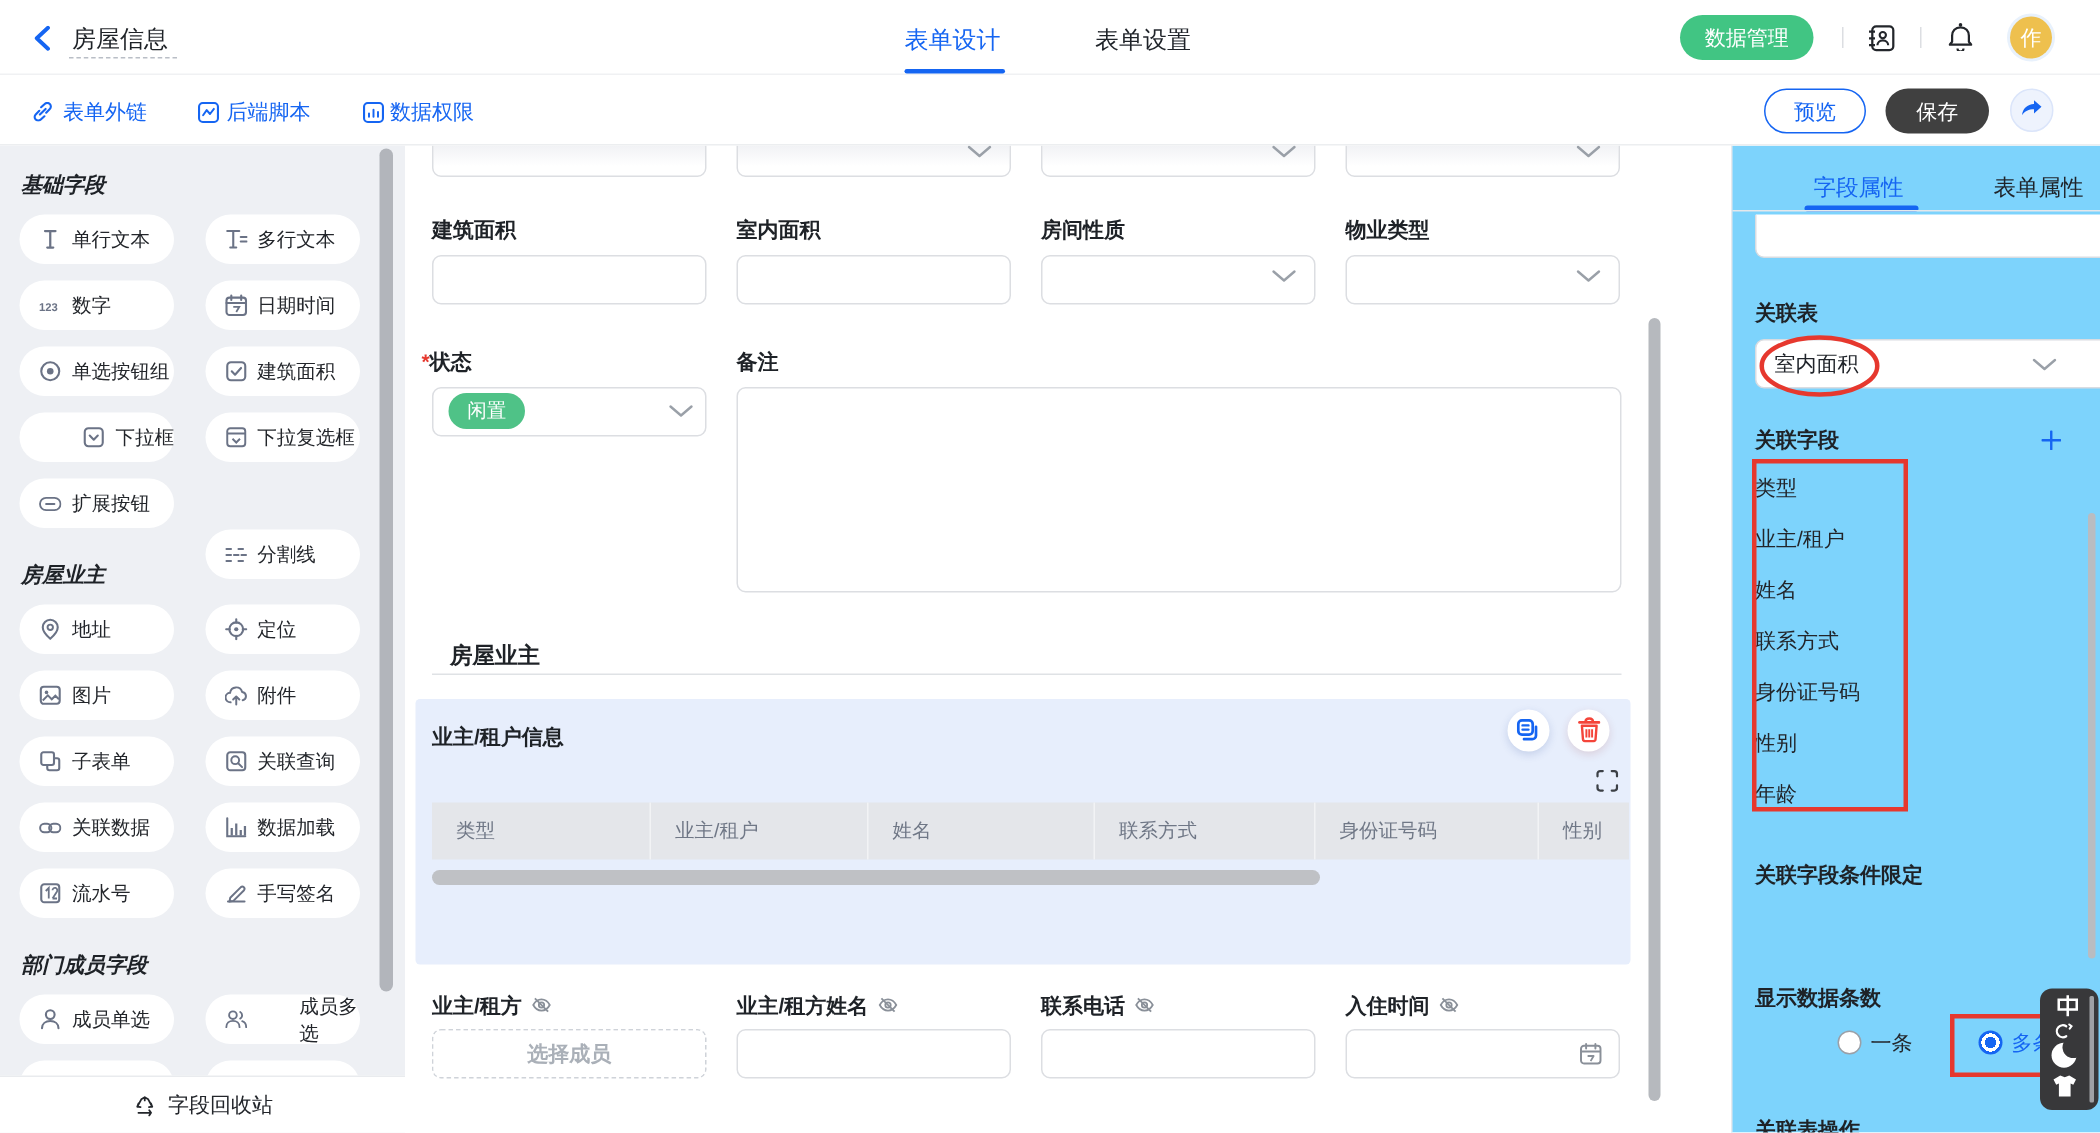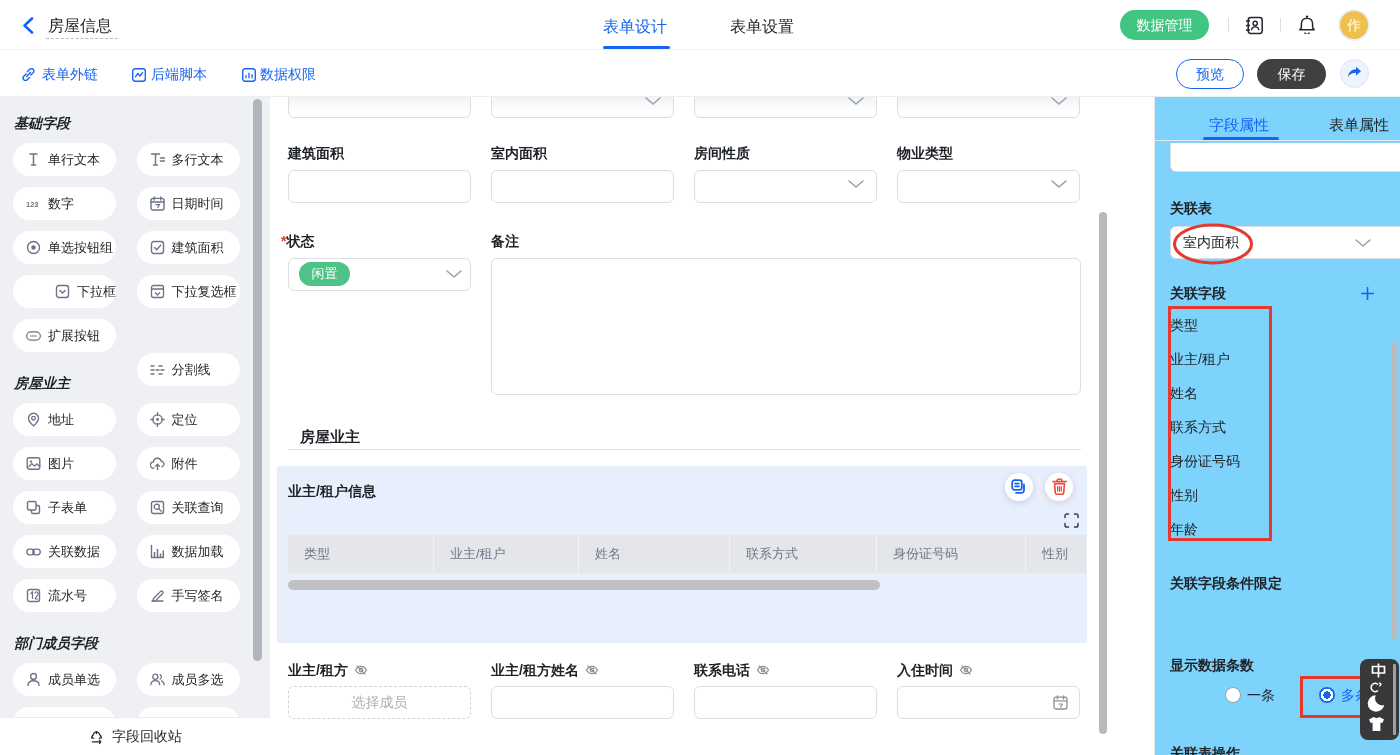"成员多选" div.fbtn { gap: none -> 28px }
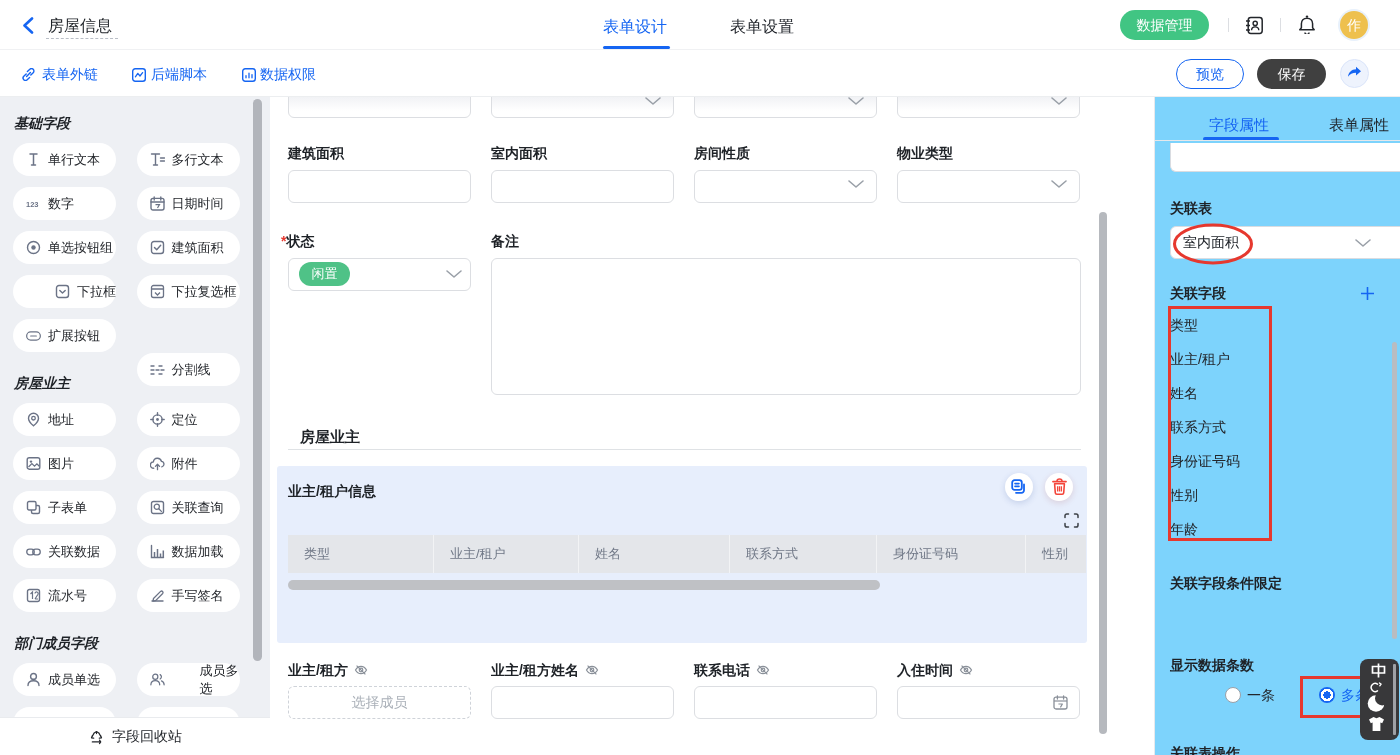"选择成员" div.inp { font-weight: none -> bold }
